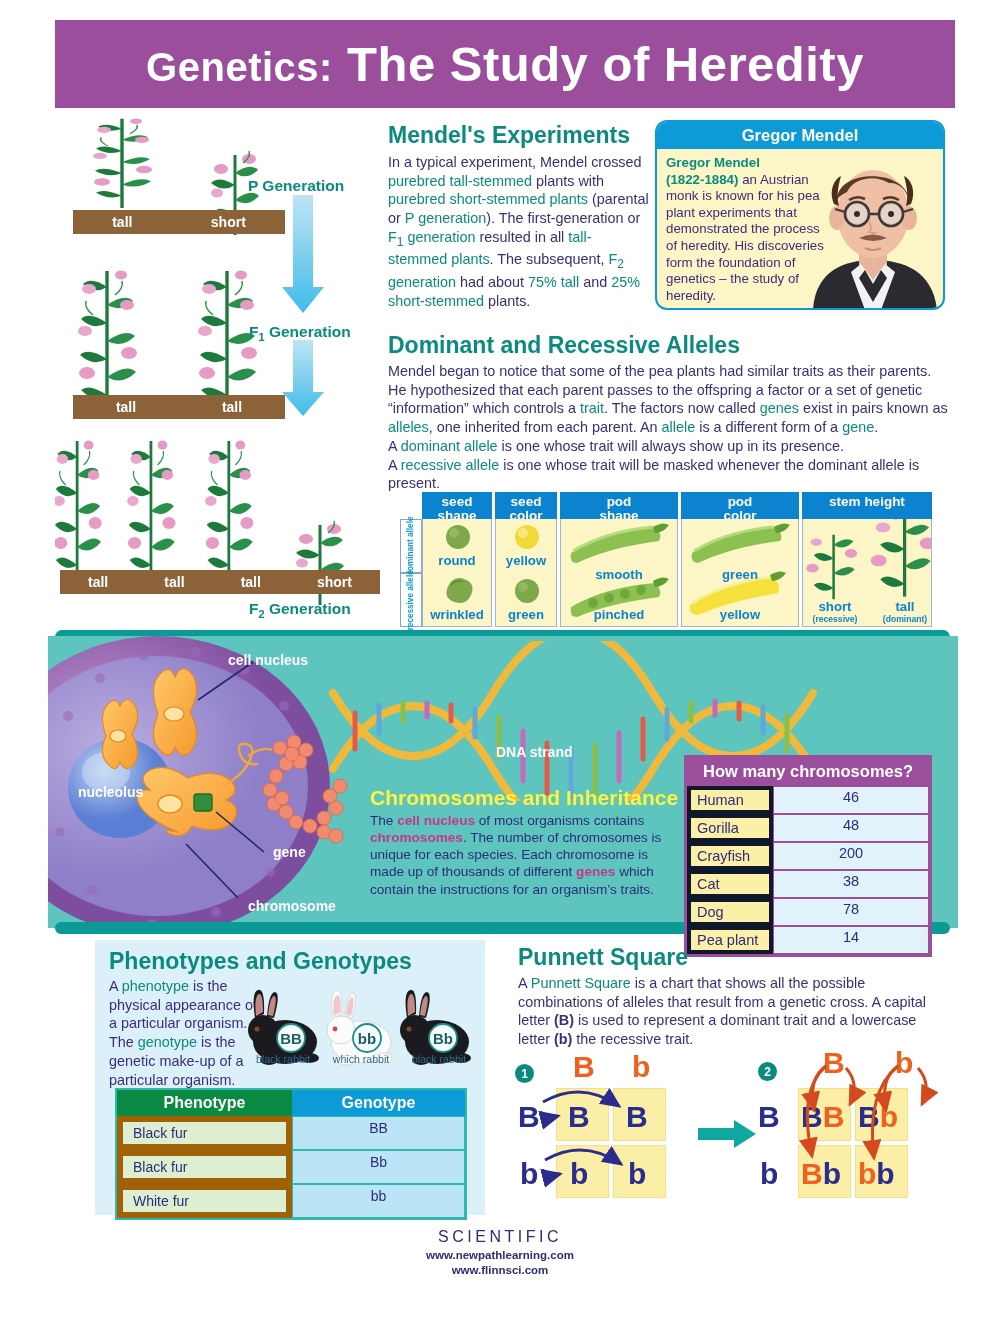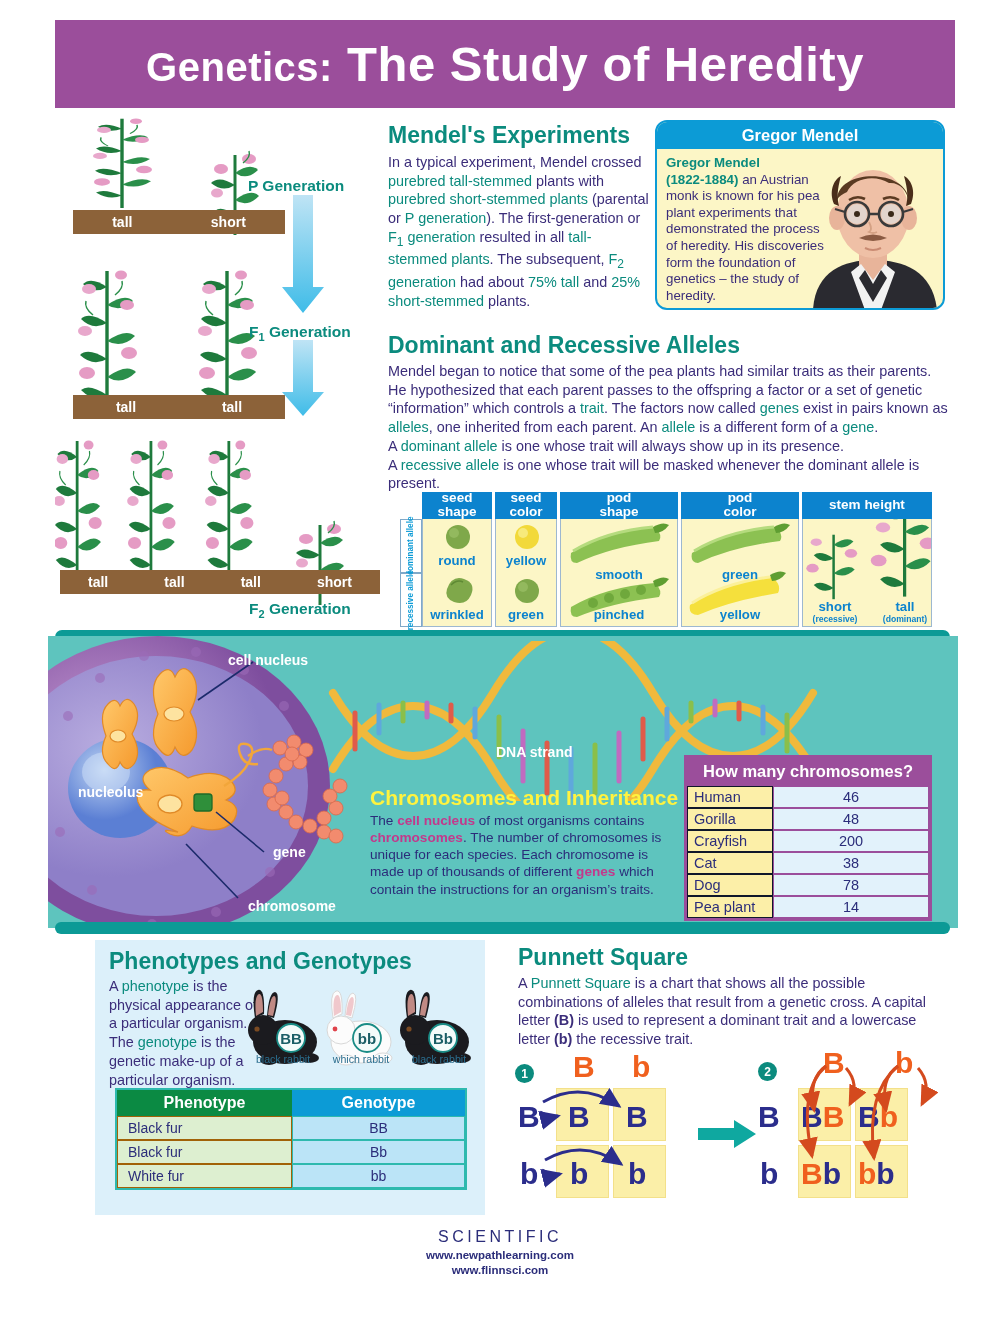"seed" .tt-head { justify-content: center -> flex-start }
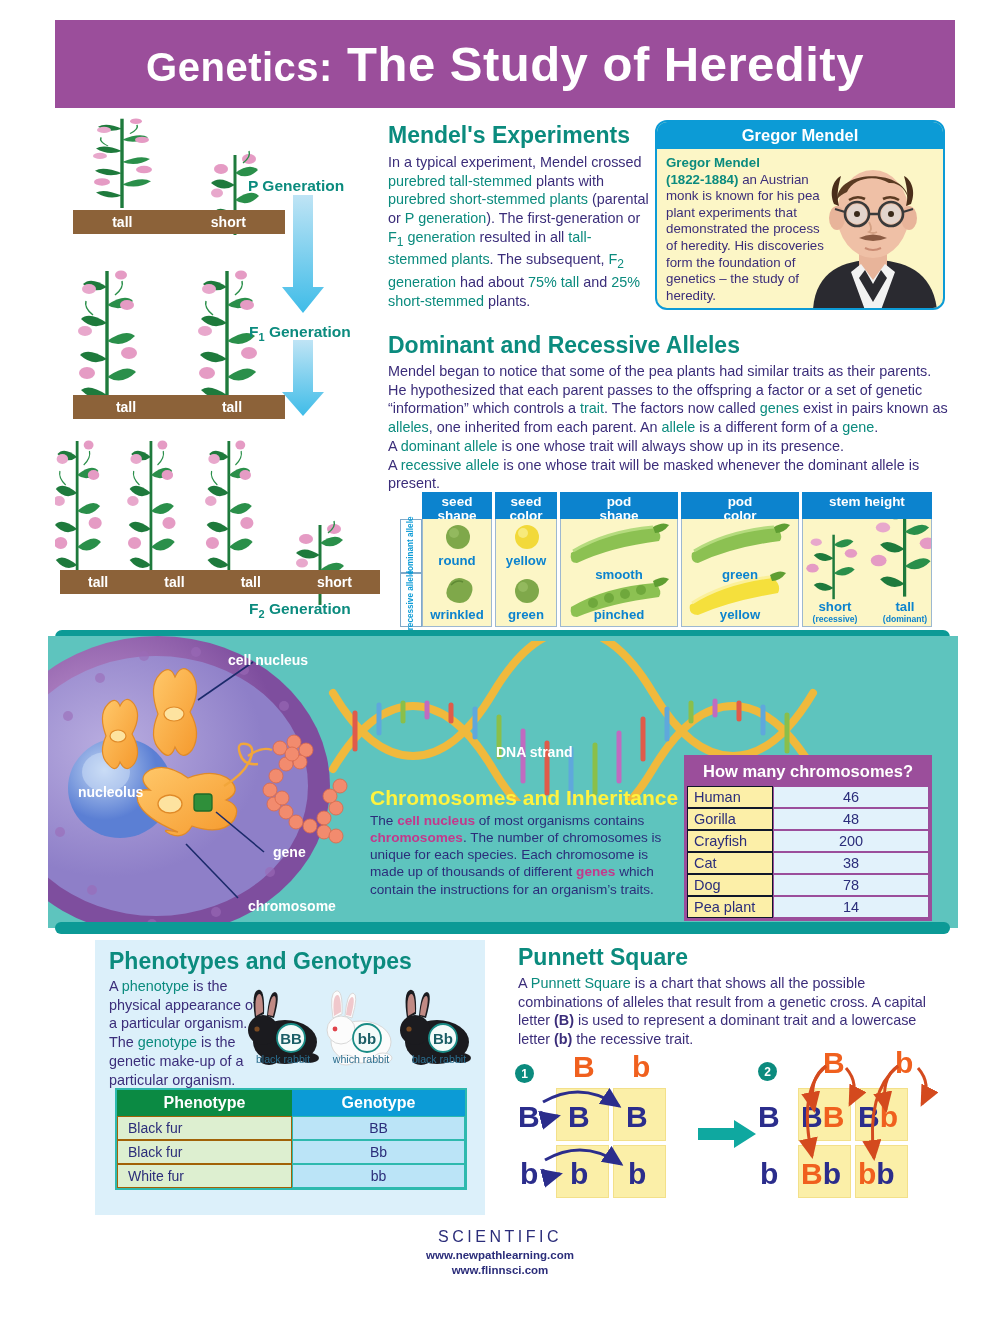"Human" .cc-name { border: 1px solid #0f172a -> 4px solid #0f172a }
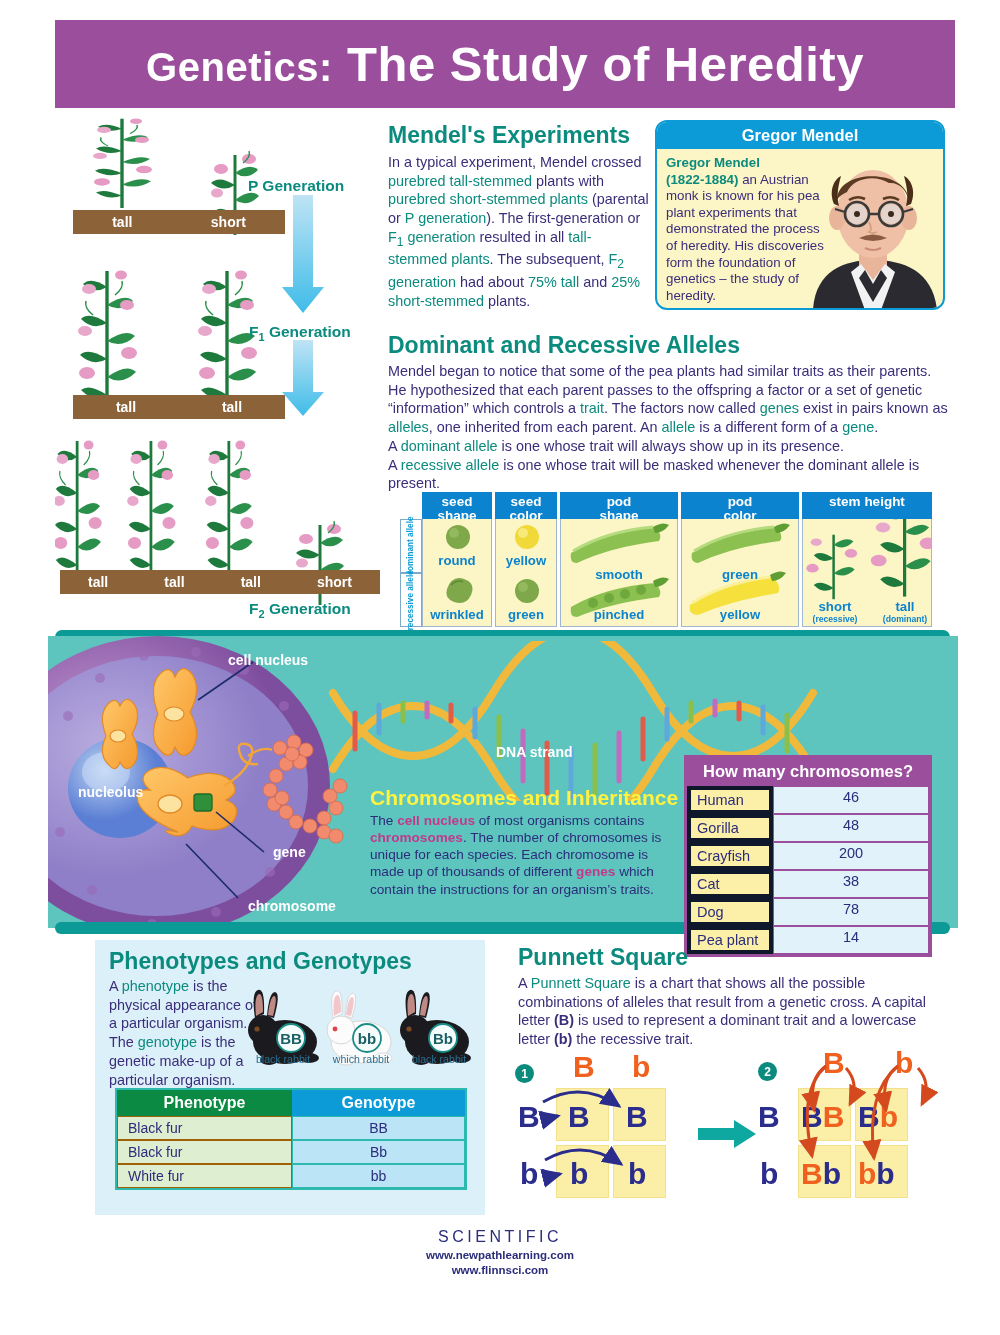"Black fur" .pg-c1 { border: 1px solid #a16207 -> 6px solid #a16207 }
